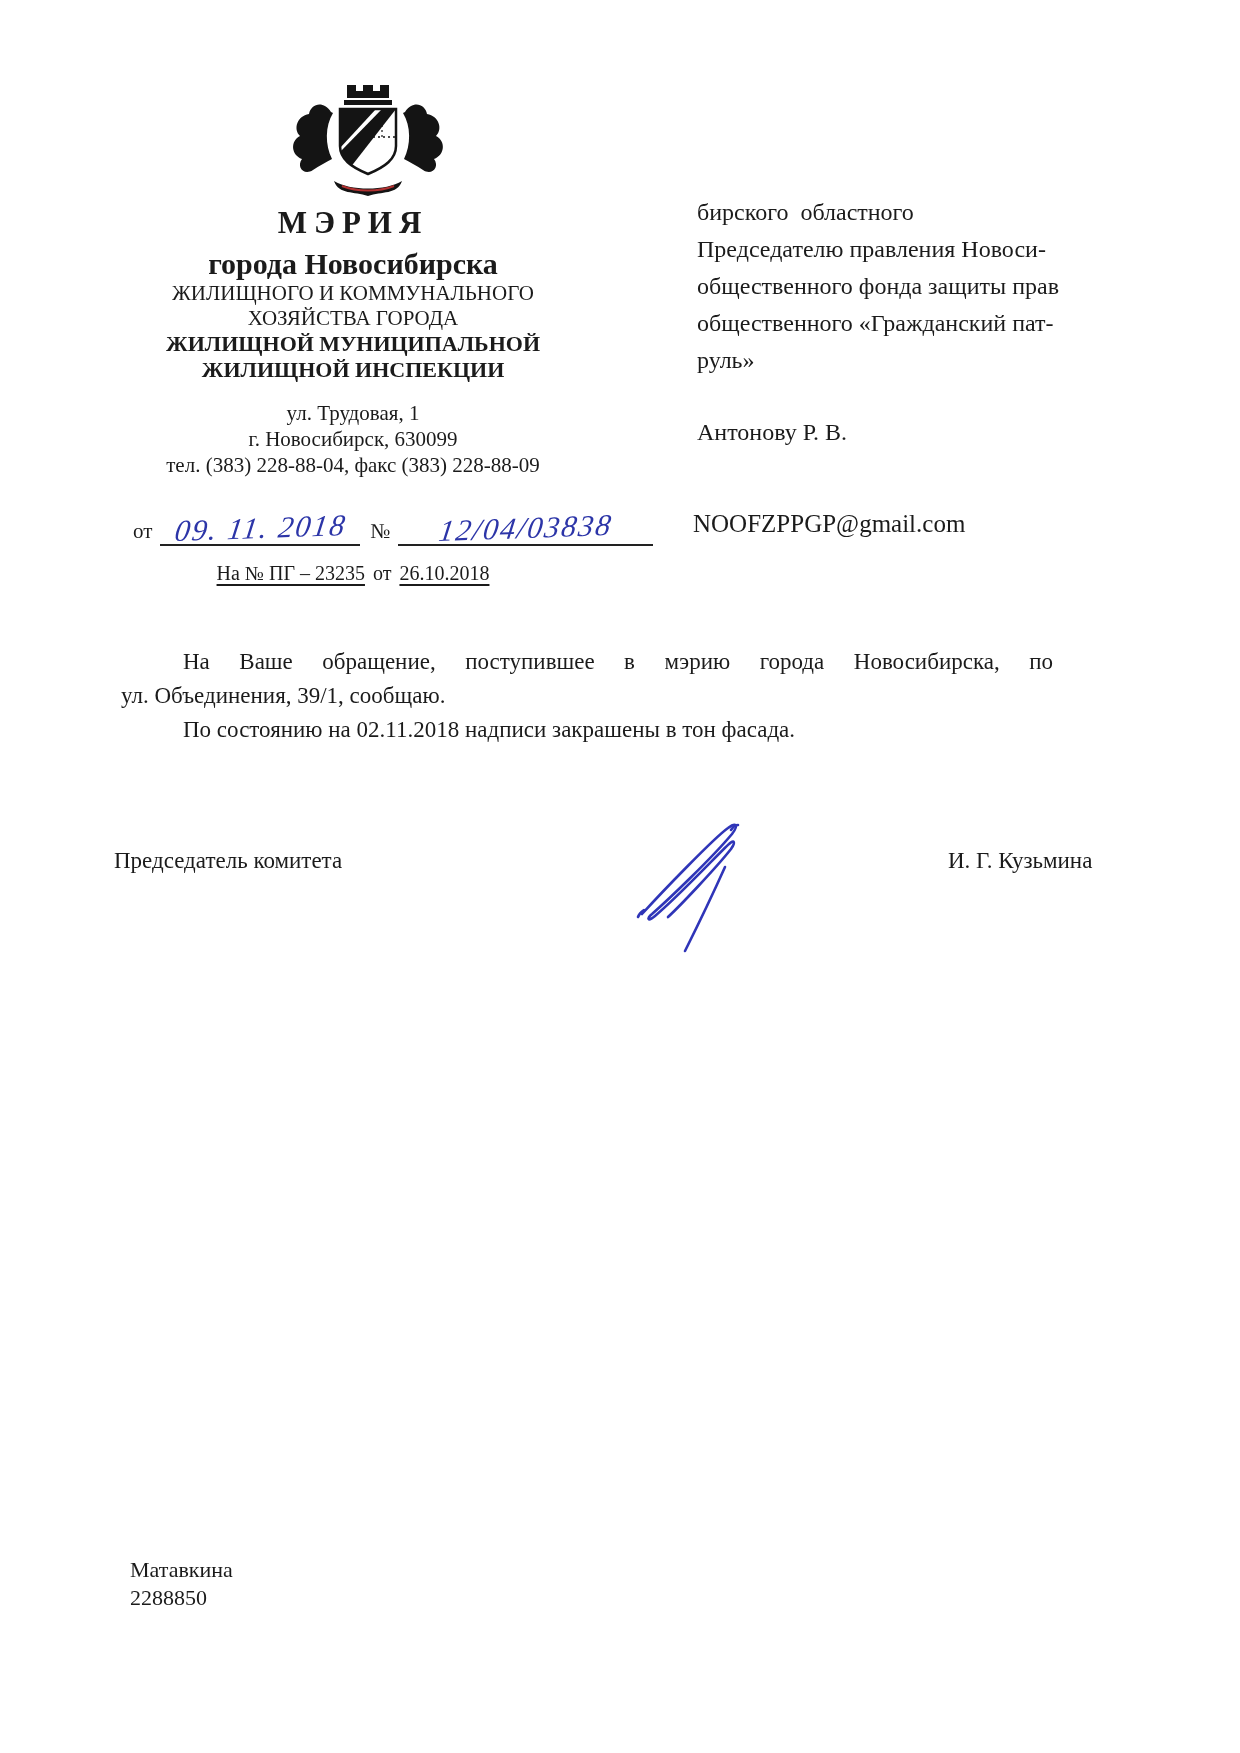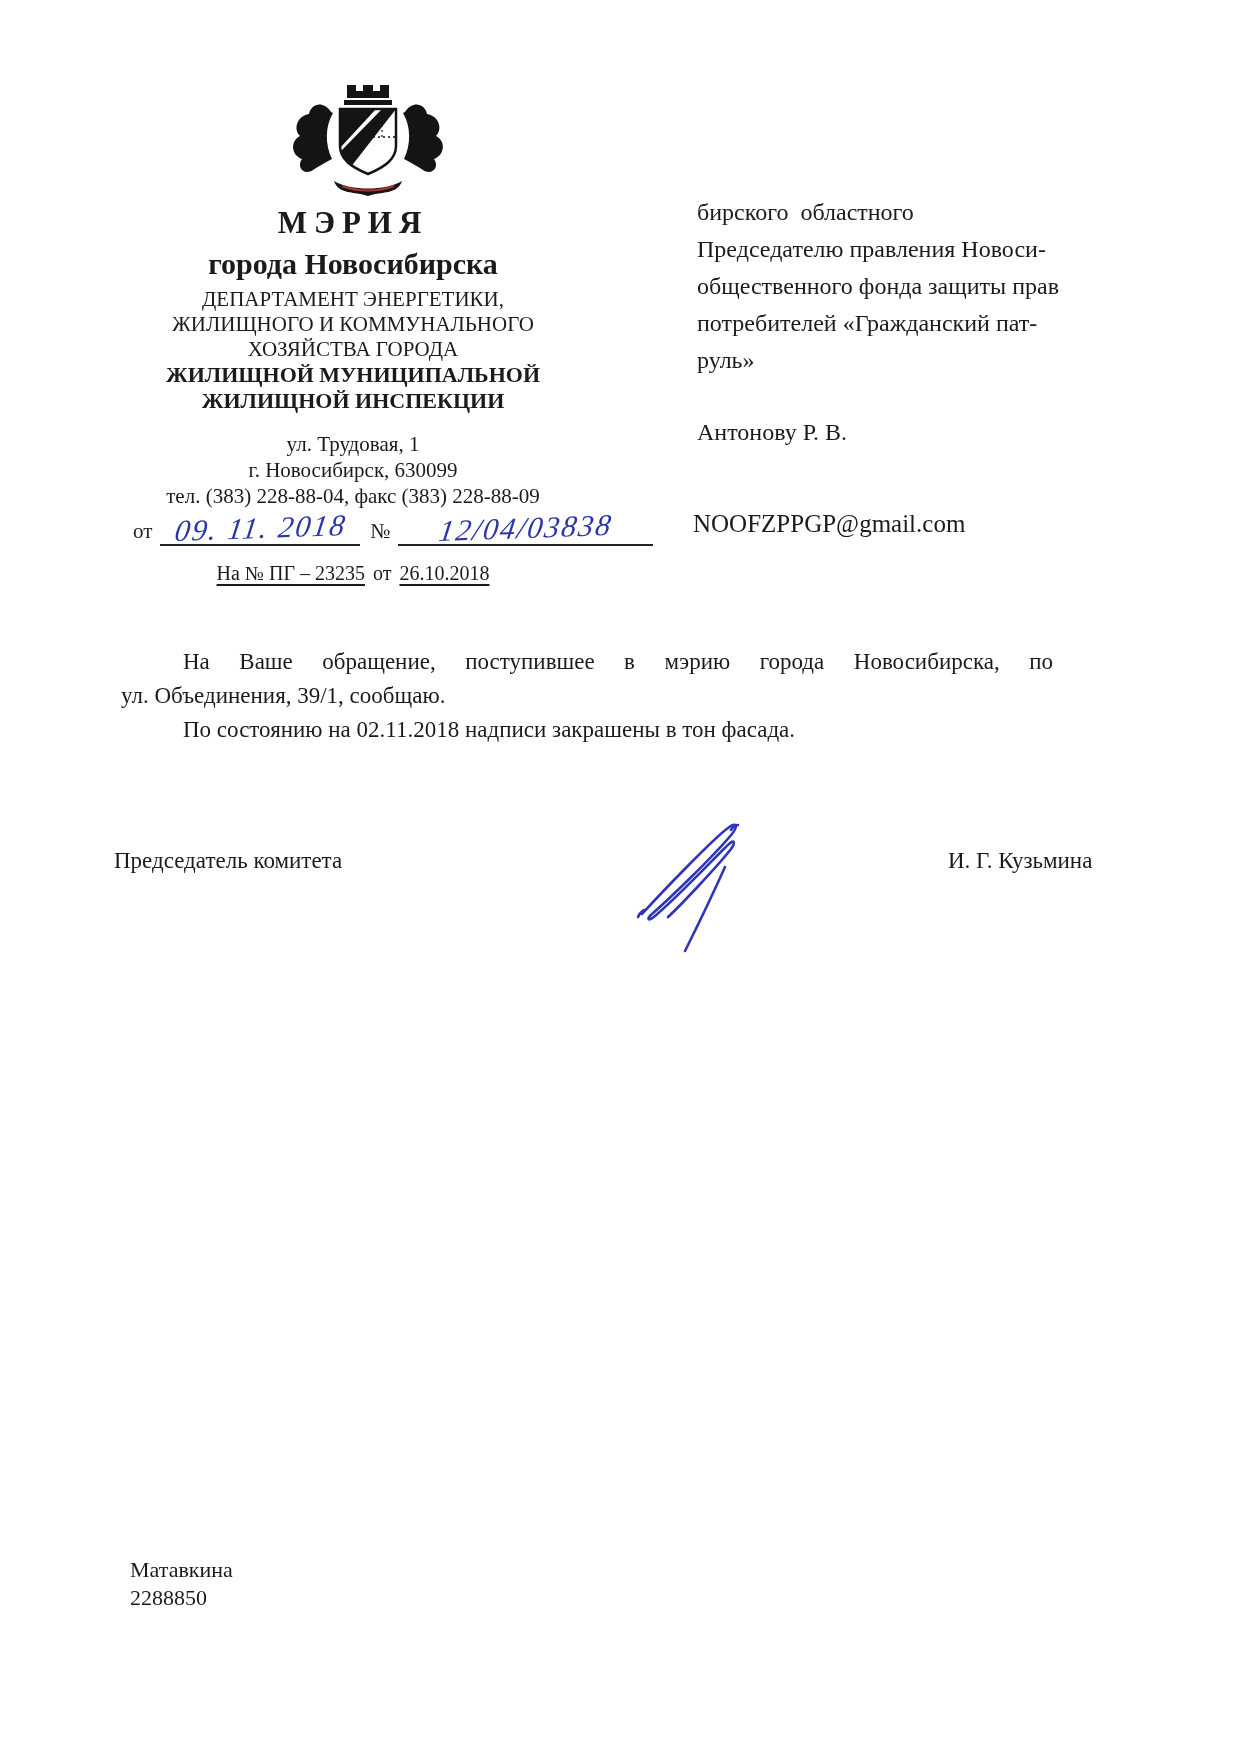"ДЕПАРТАМЕНТ ЭНЕРГЕТИКИ," div.dept { html: <div>ДЕПАРТАМЕНТ ЭНЕРГЕТИКИ,</div> -> none }
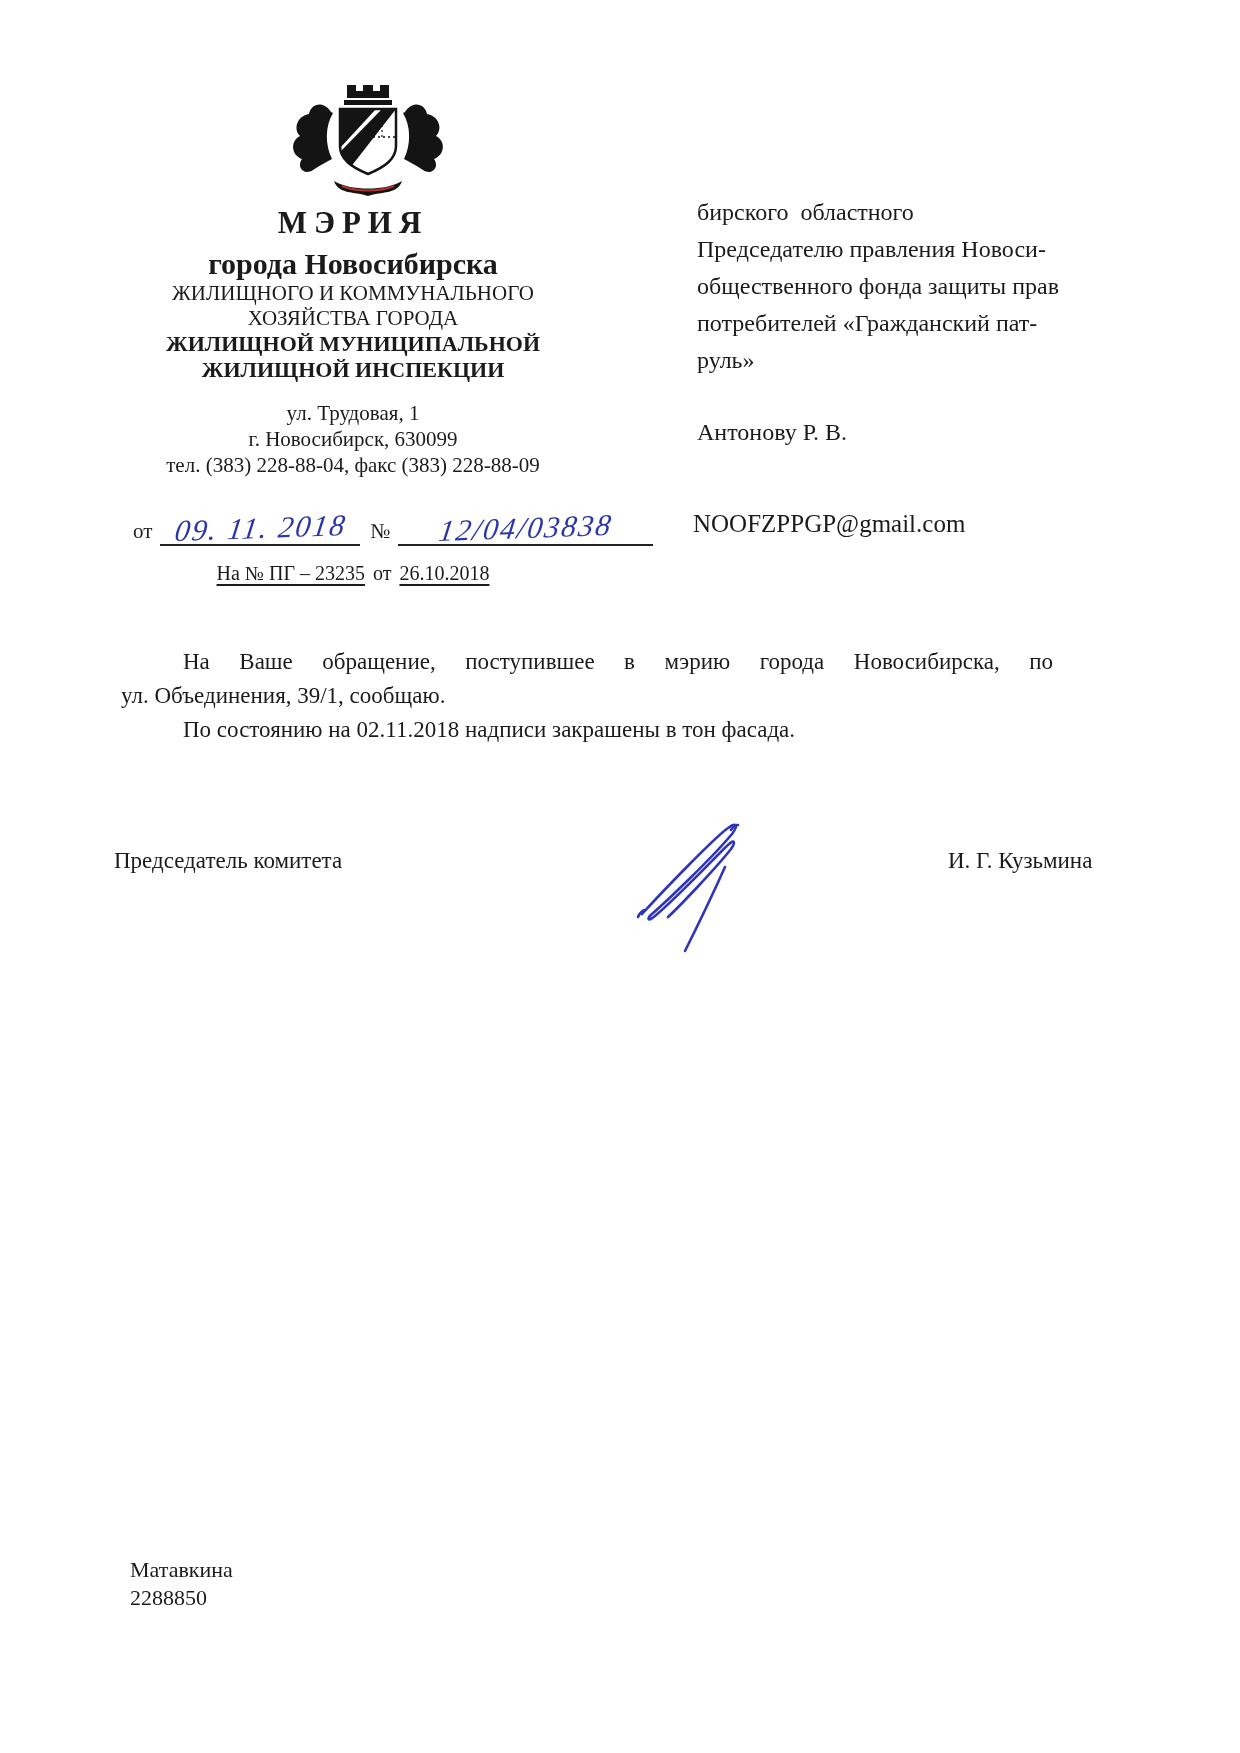"потребителей «Гражданский пат-" div { text: потребителей -> общественного }
